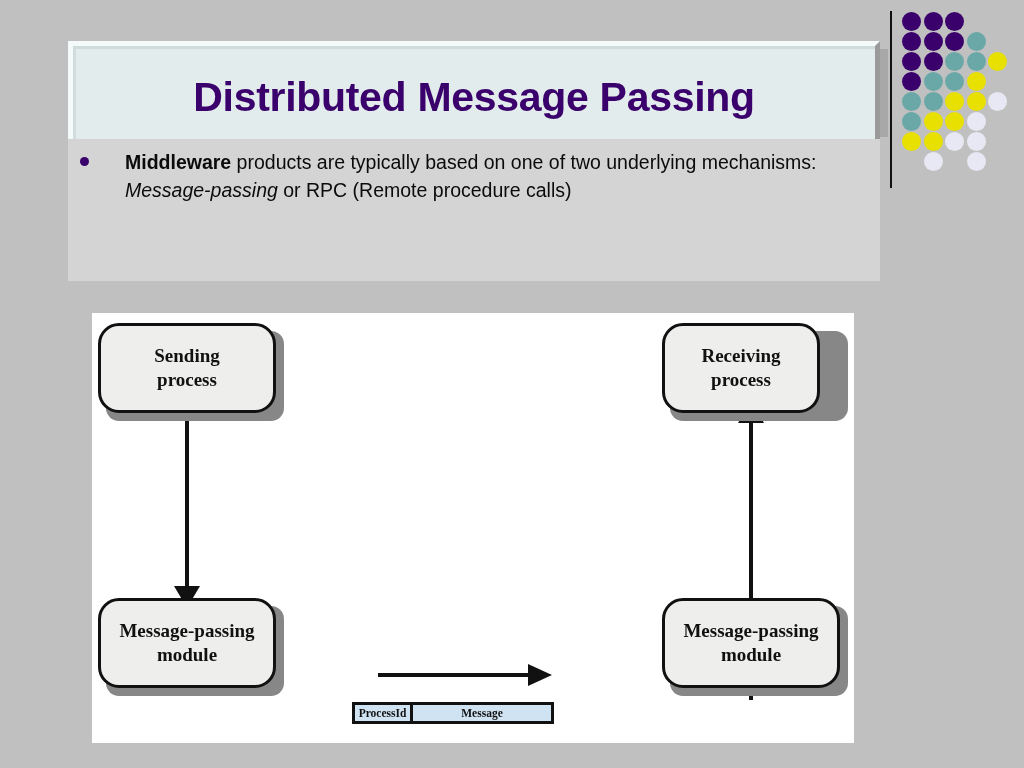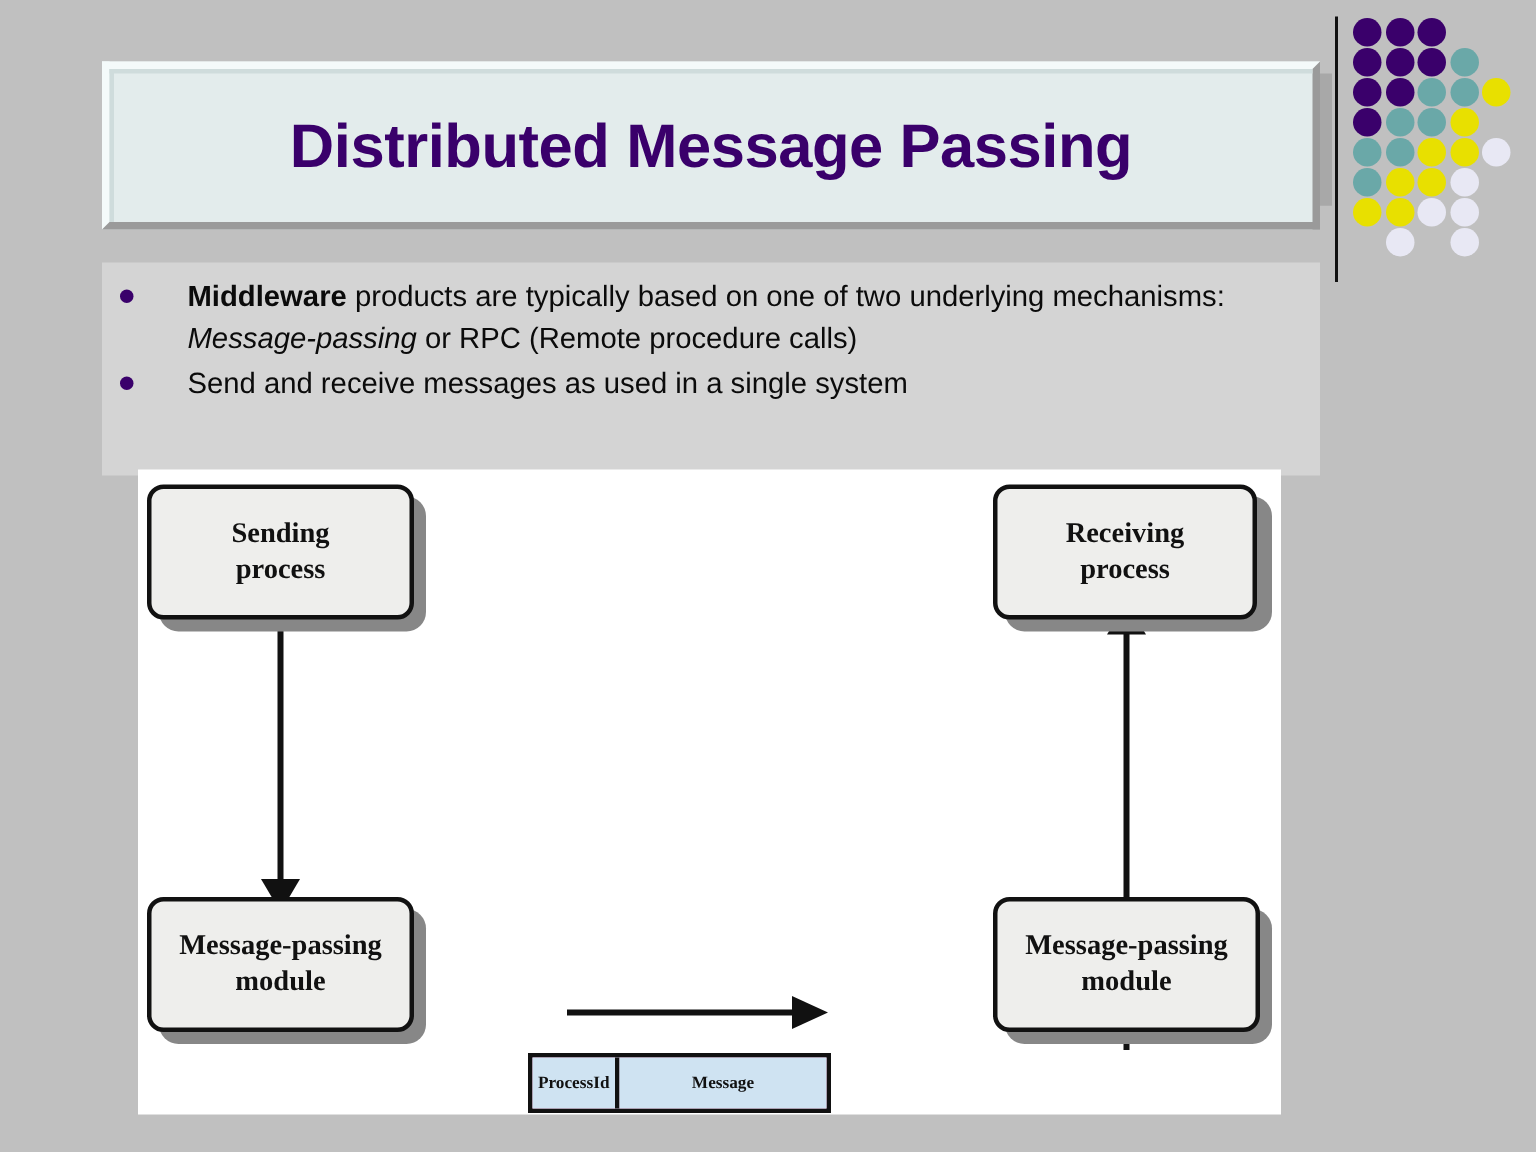"Middleware products are typically based" #body-panel { margin-top: 36px -> none }
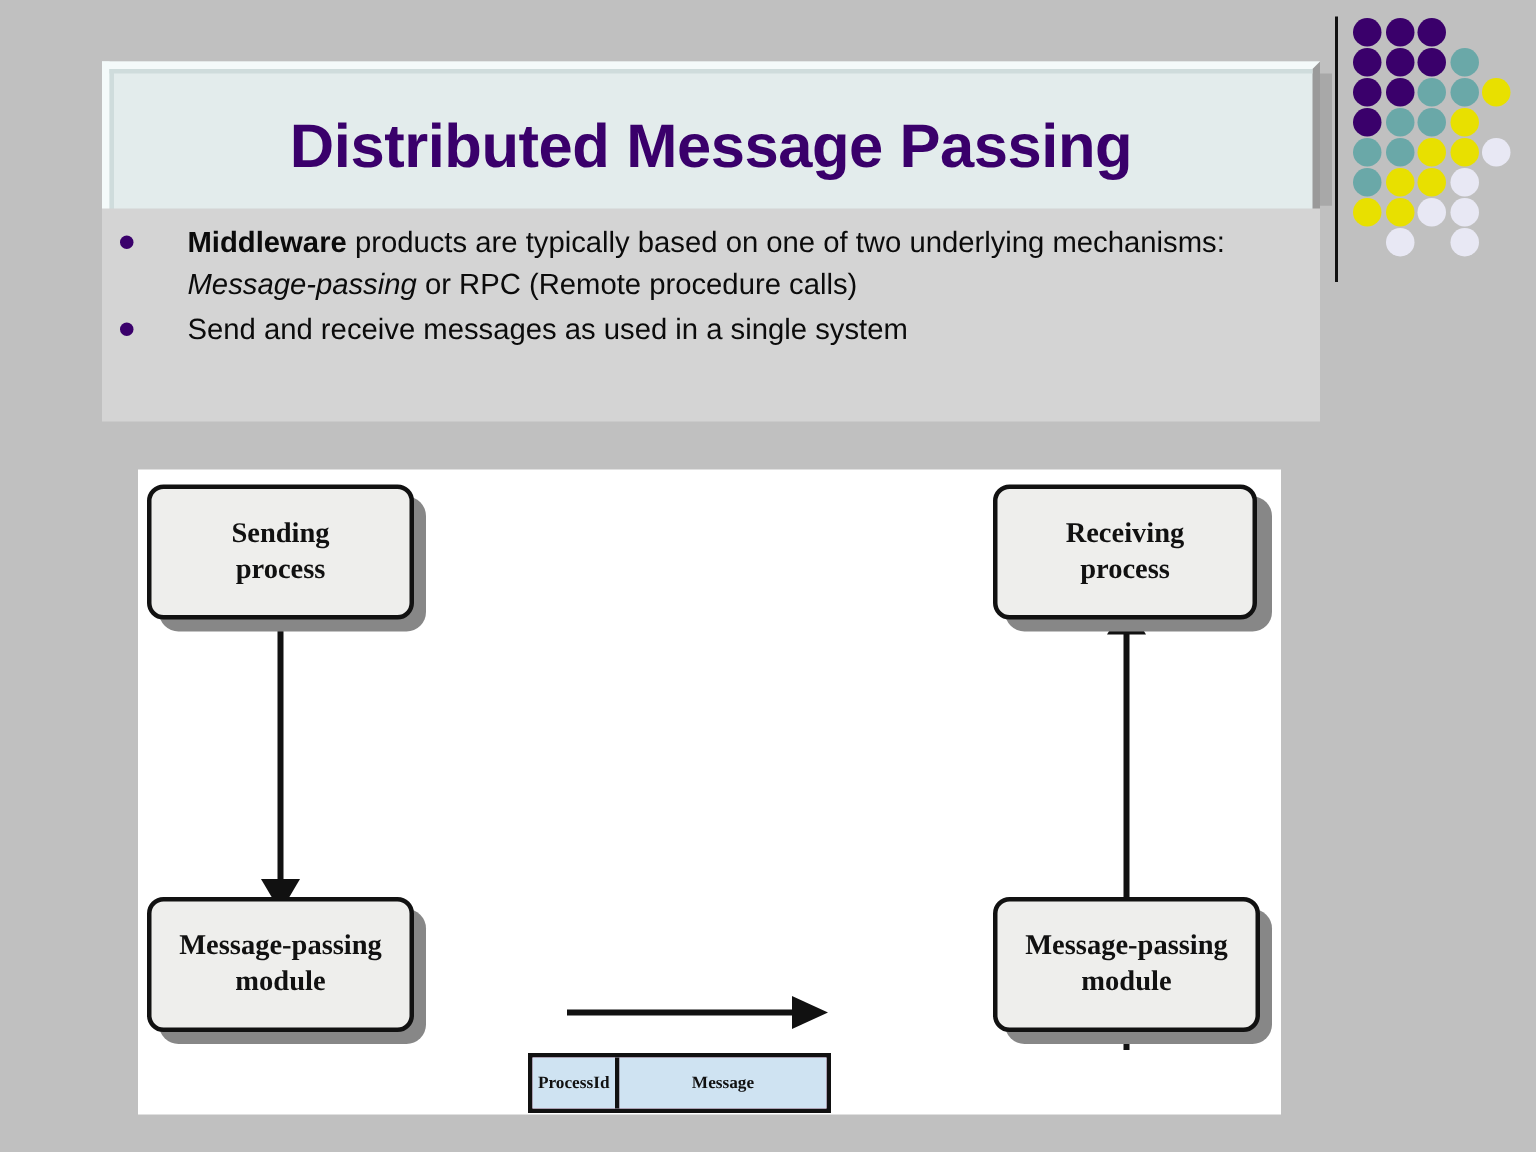"Send and receive messages as" div.bullet-row { html: <div> <span></span> <span>Send and receive messages as used in a single system</span> </div> -> none }
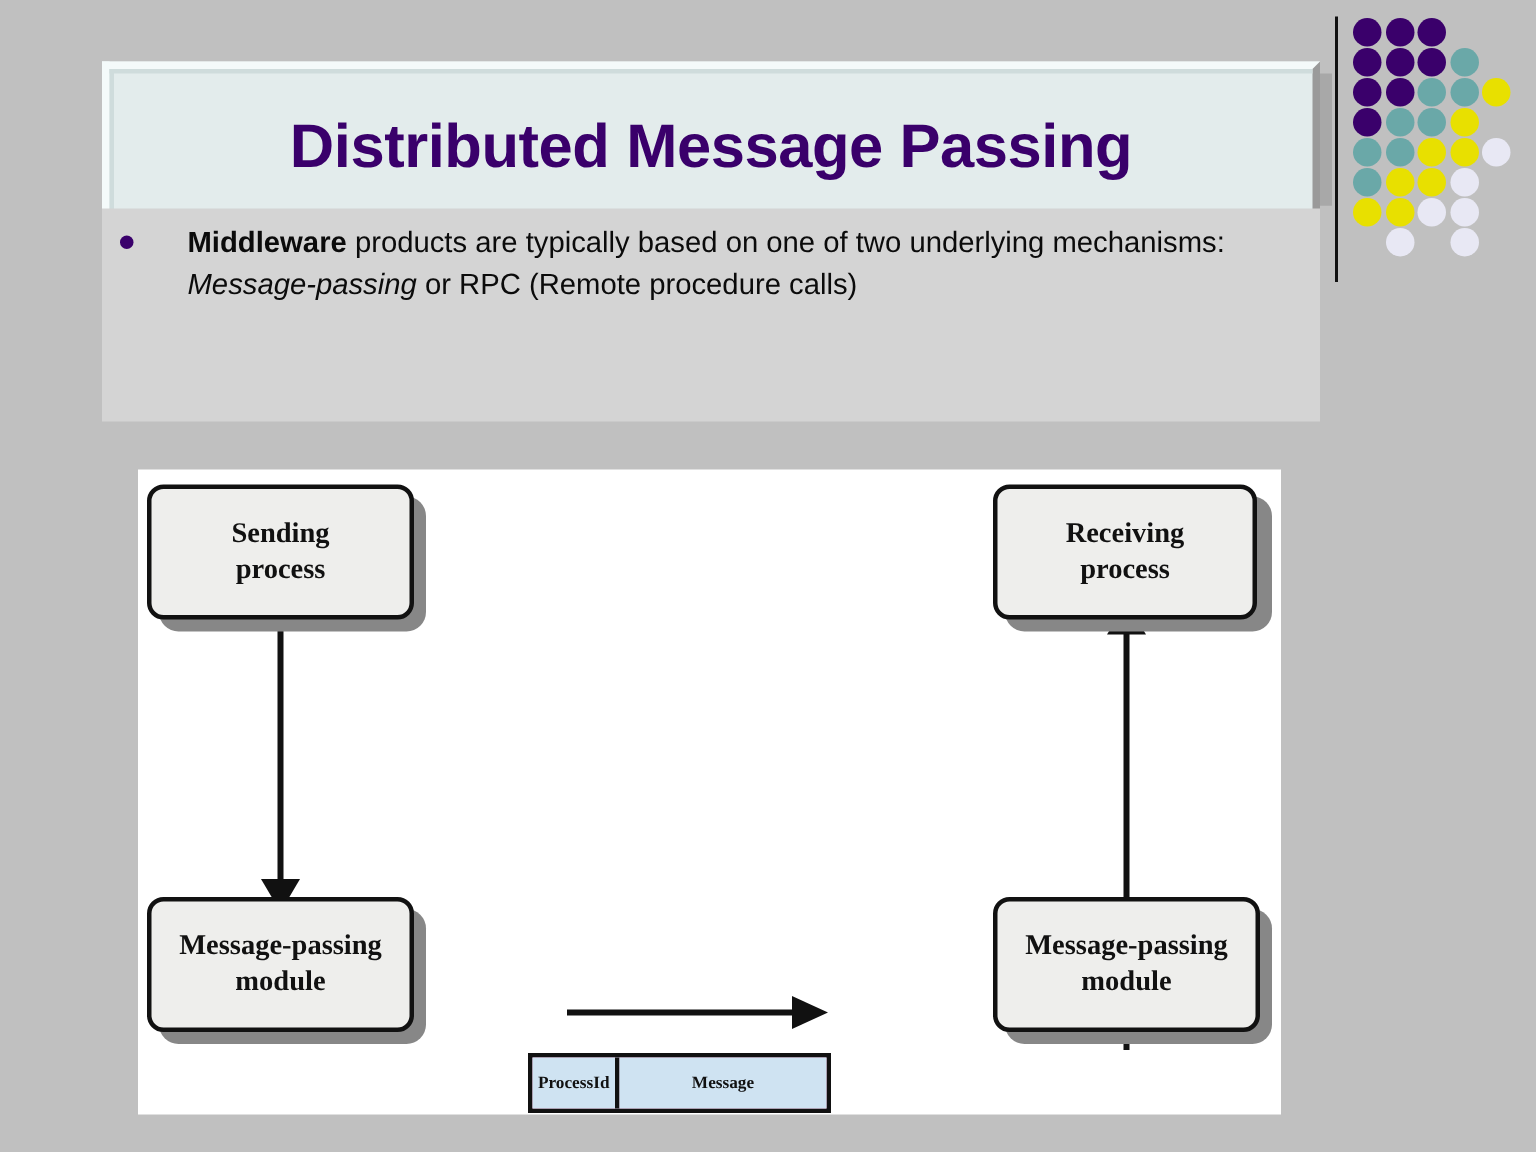"Sending" .proc-box { border-radius: 11px -> 21px }
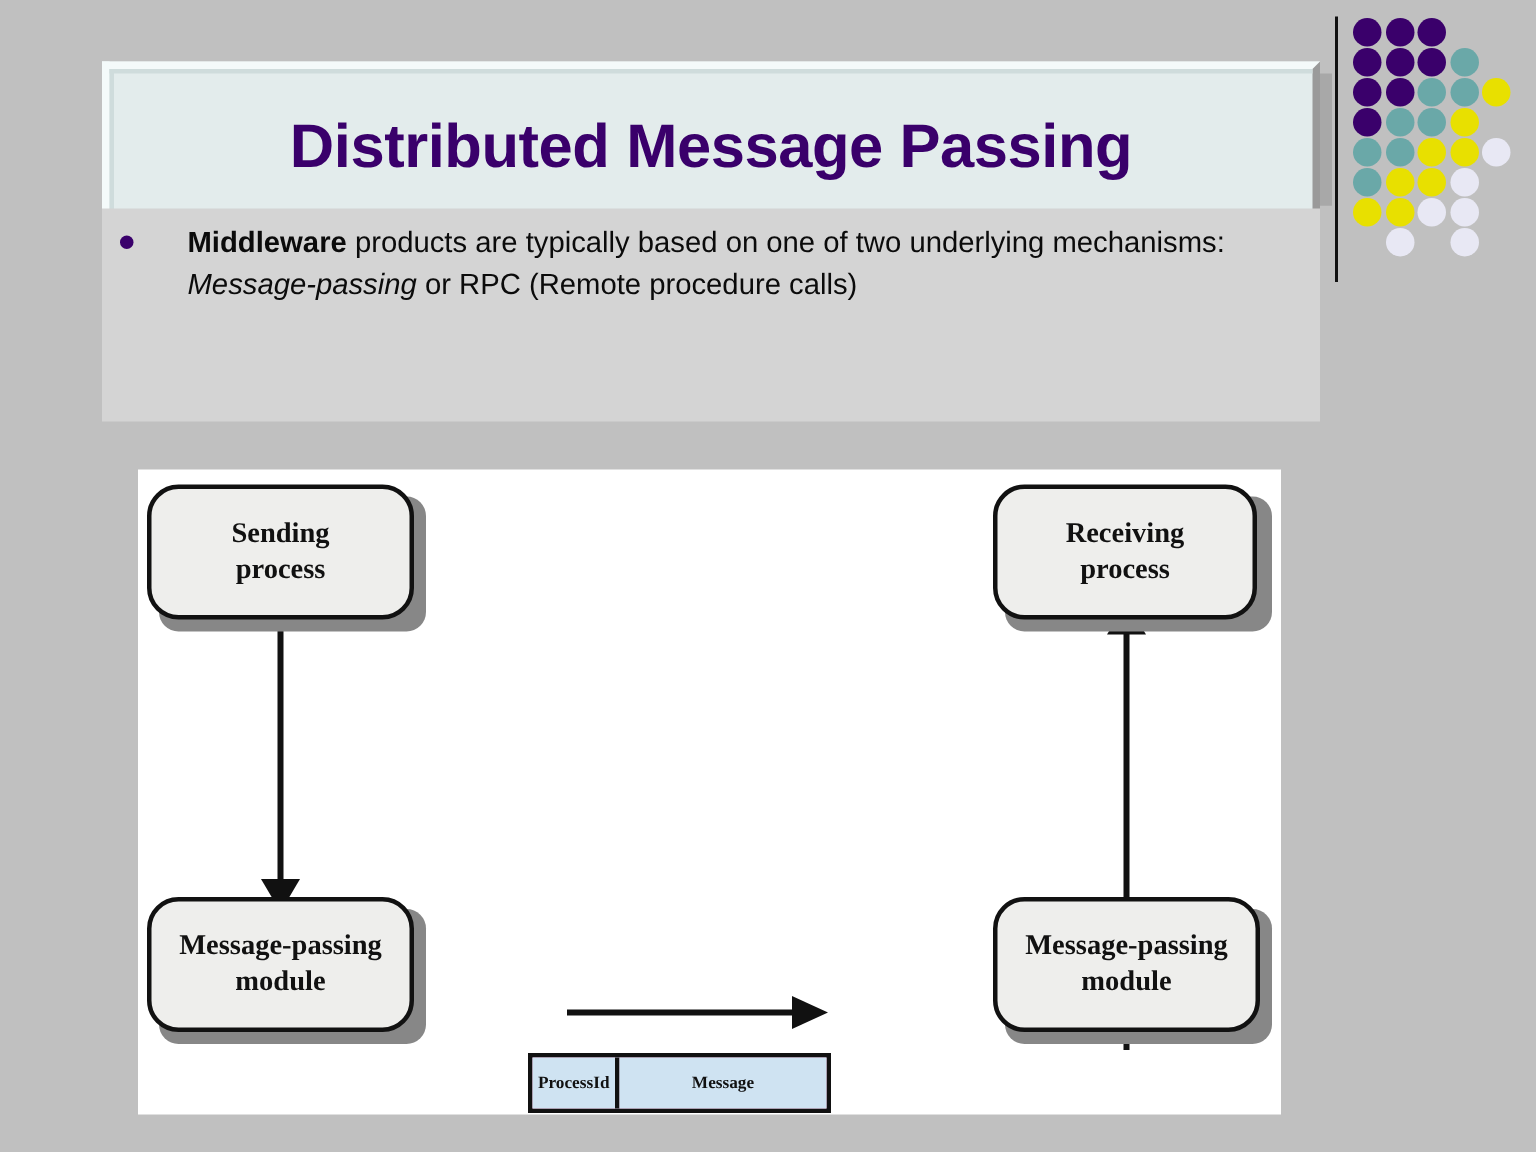"Receiving" #box-receiving { width: 176px -> 158px }
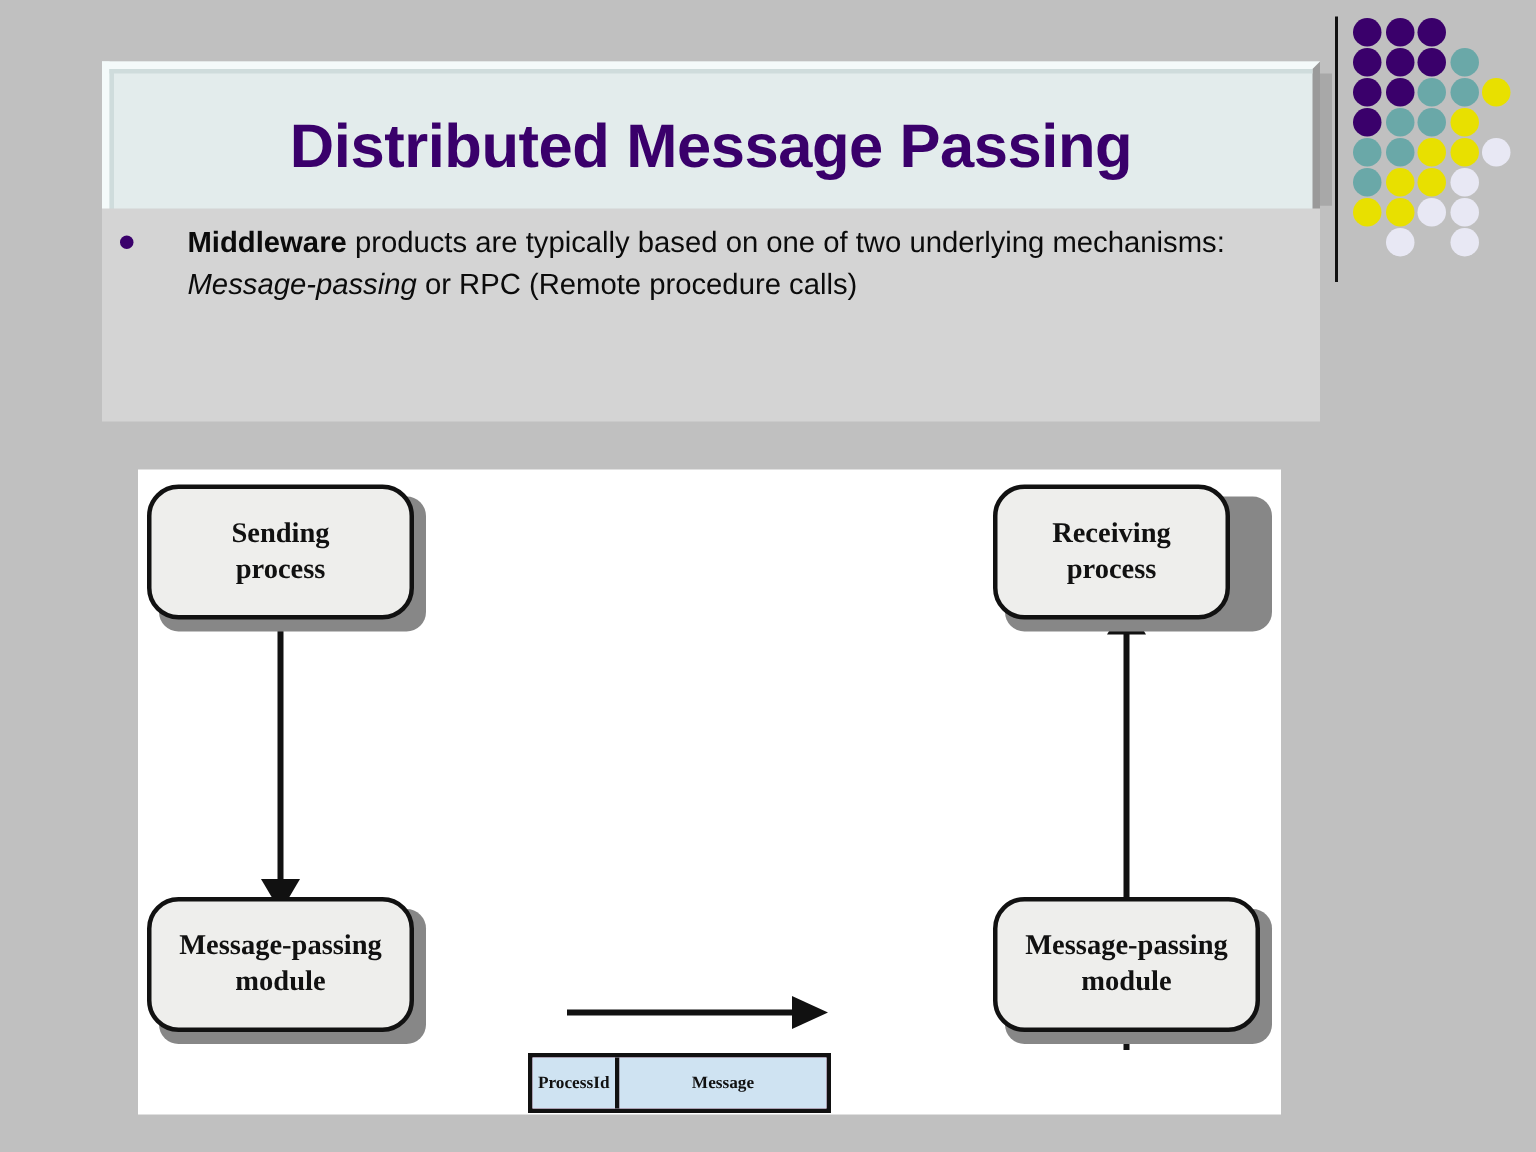"ProcessId" #msg-packet { background: #f9a8d4 -> #0f172a; height: 40px -> 22px }
